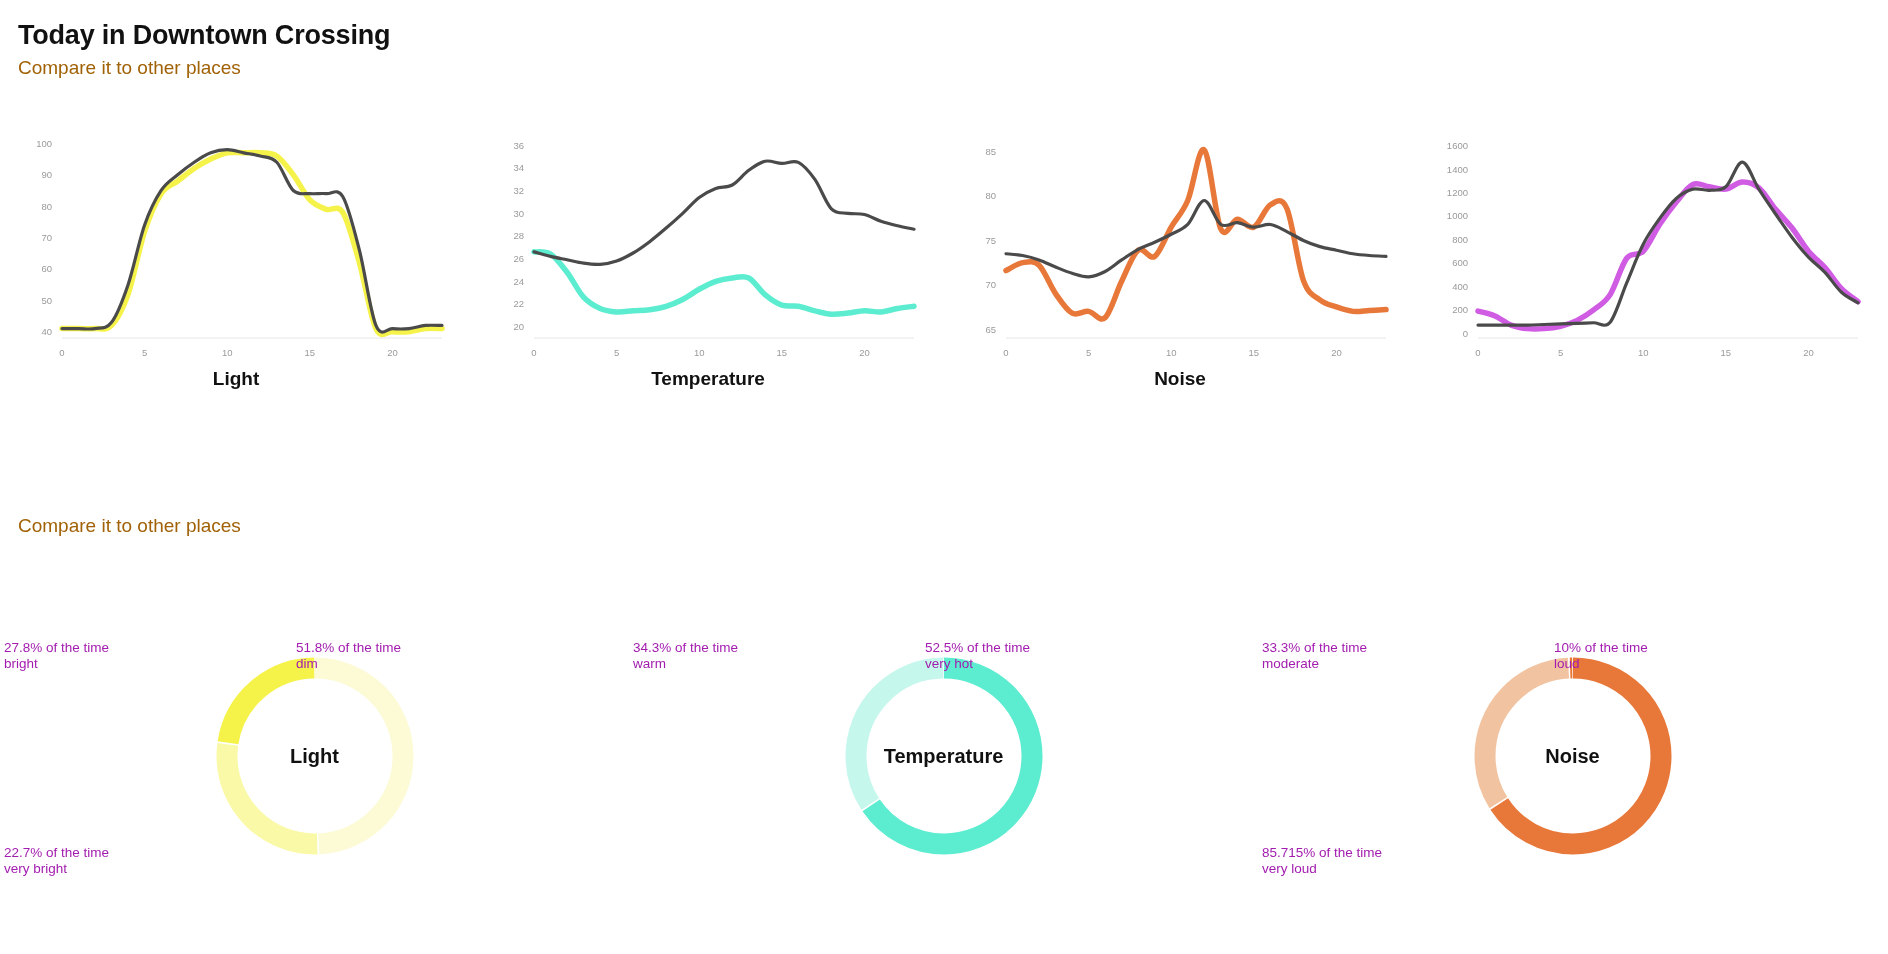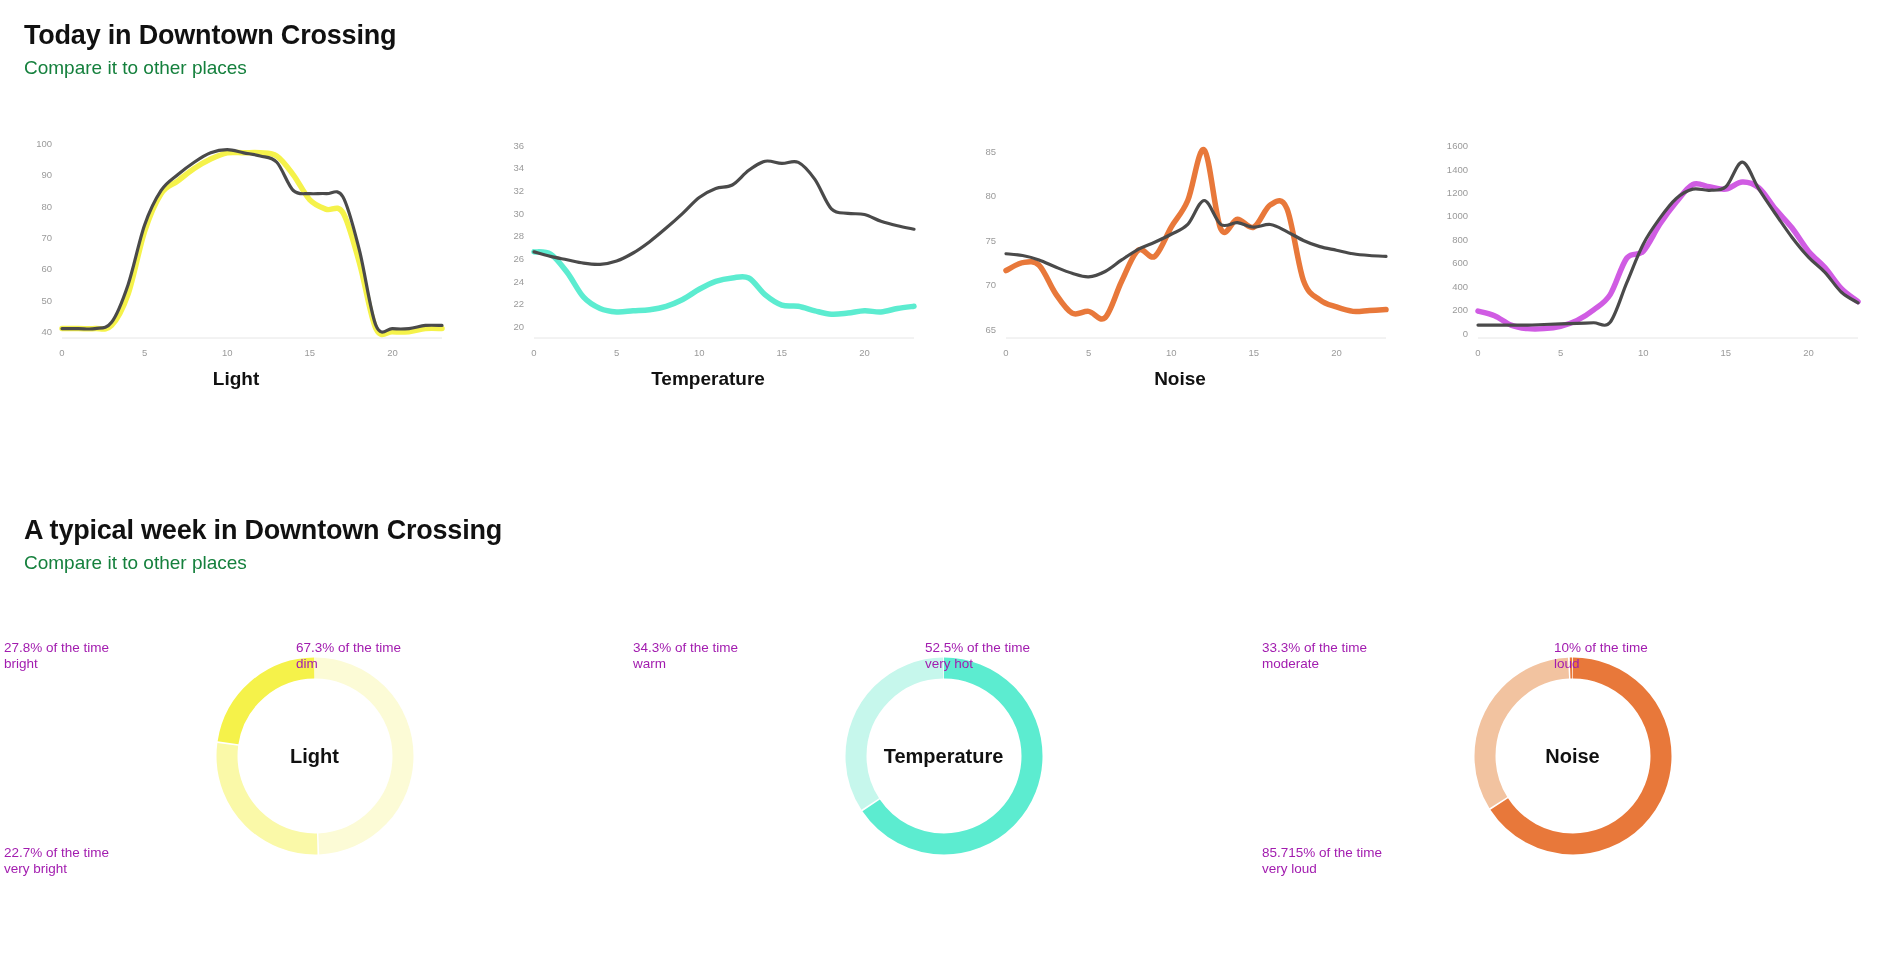"Today in Downtown Crossing" .section { left: 10px -> 4px }
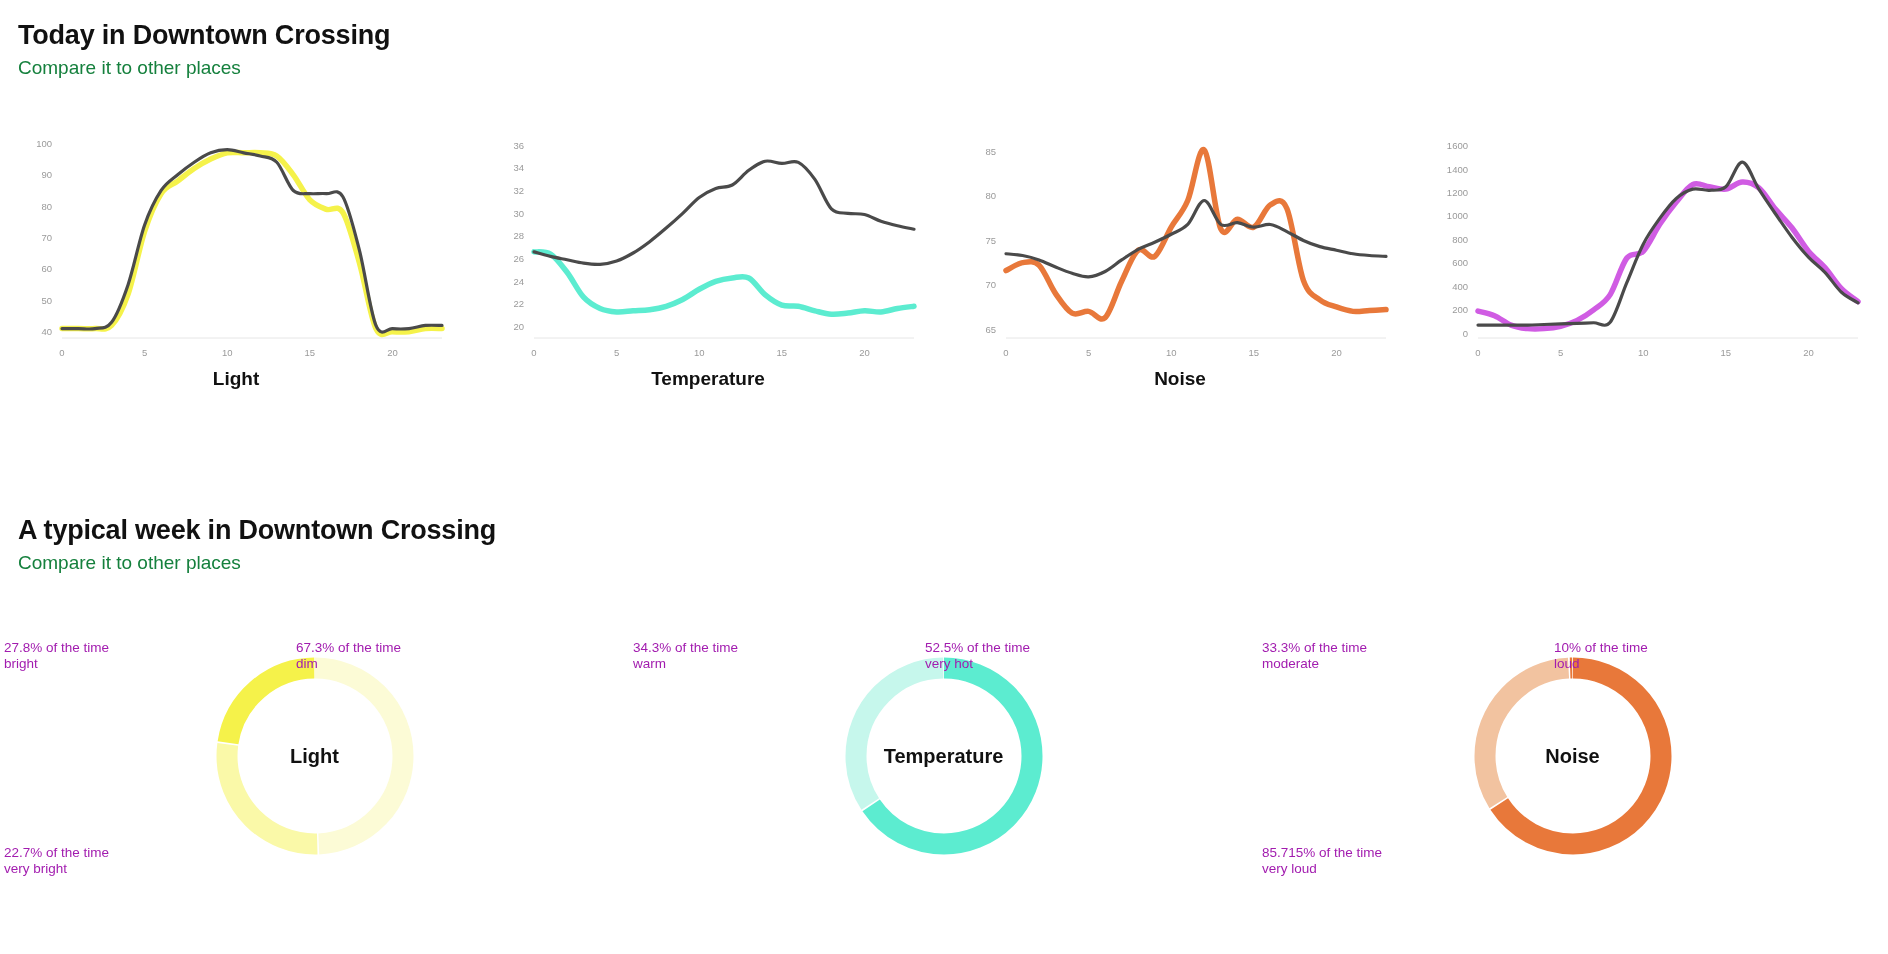"Compare it to other places" .section-sub { color: #15803d -> #a16207 }
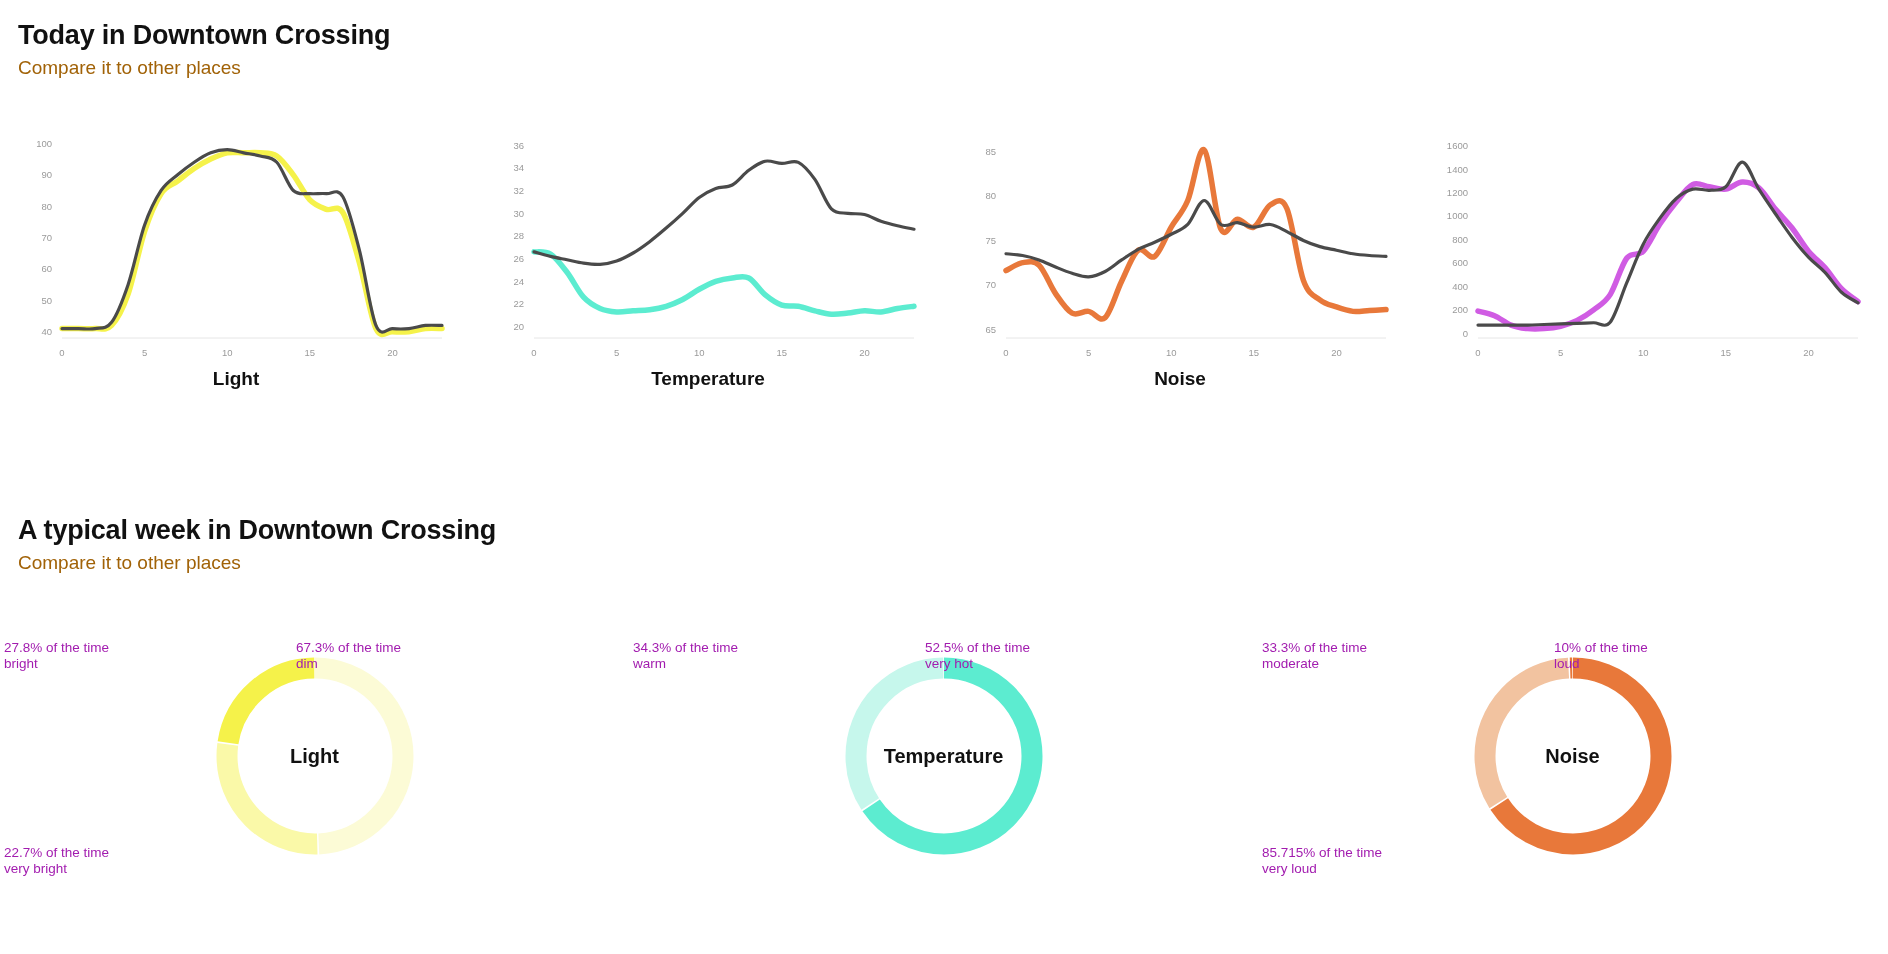"A typical week in Downtown" h1.section-title { html: <h1>A typical week in Downtown Crossing</h1> -> none }
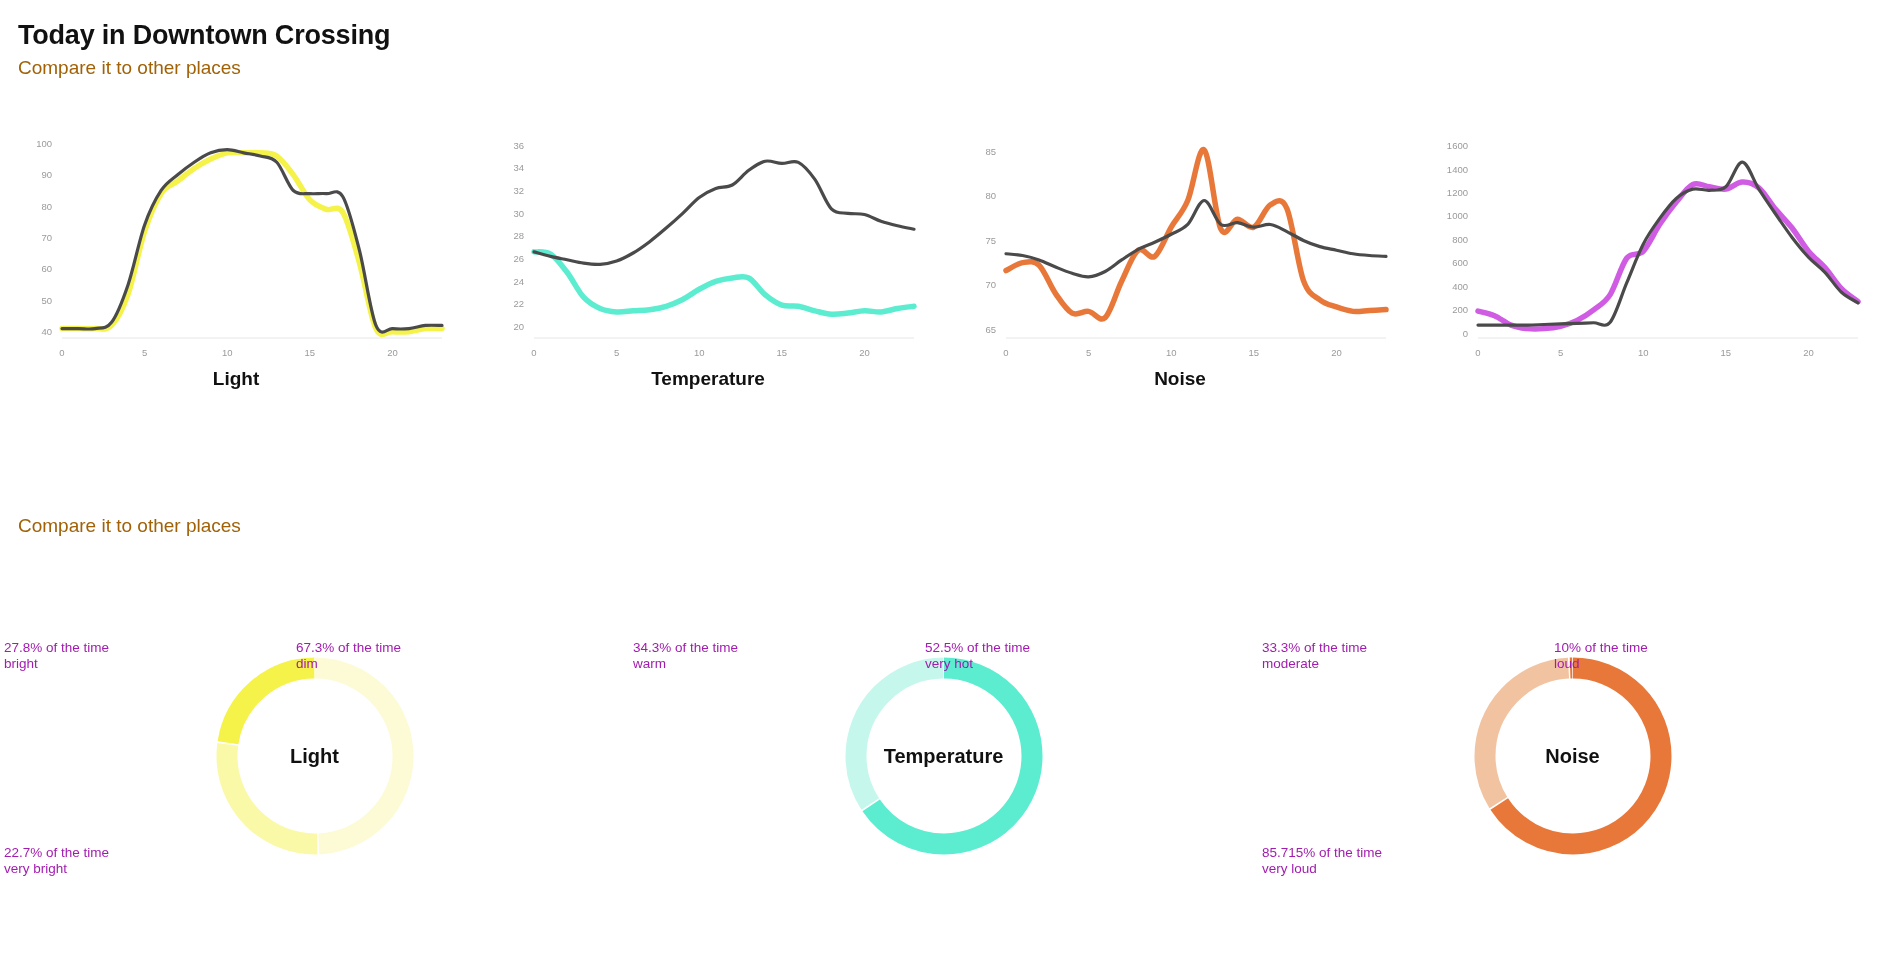"67.3% of the time" div.donut-note { text: 67.3% -> 51.8% }
